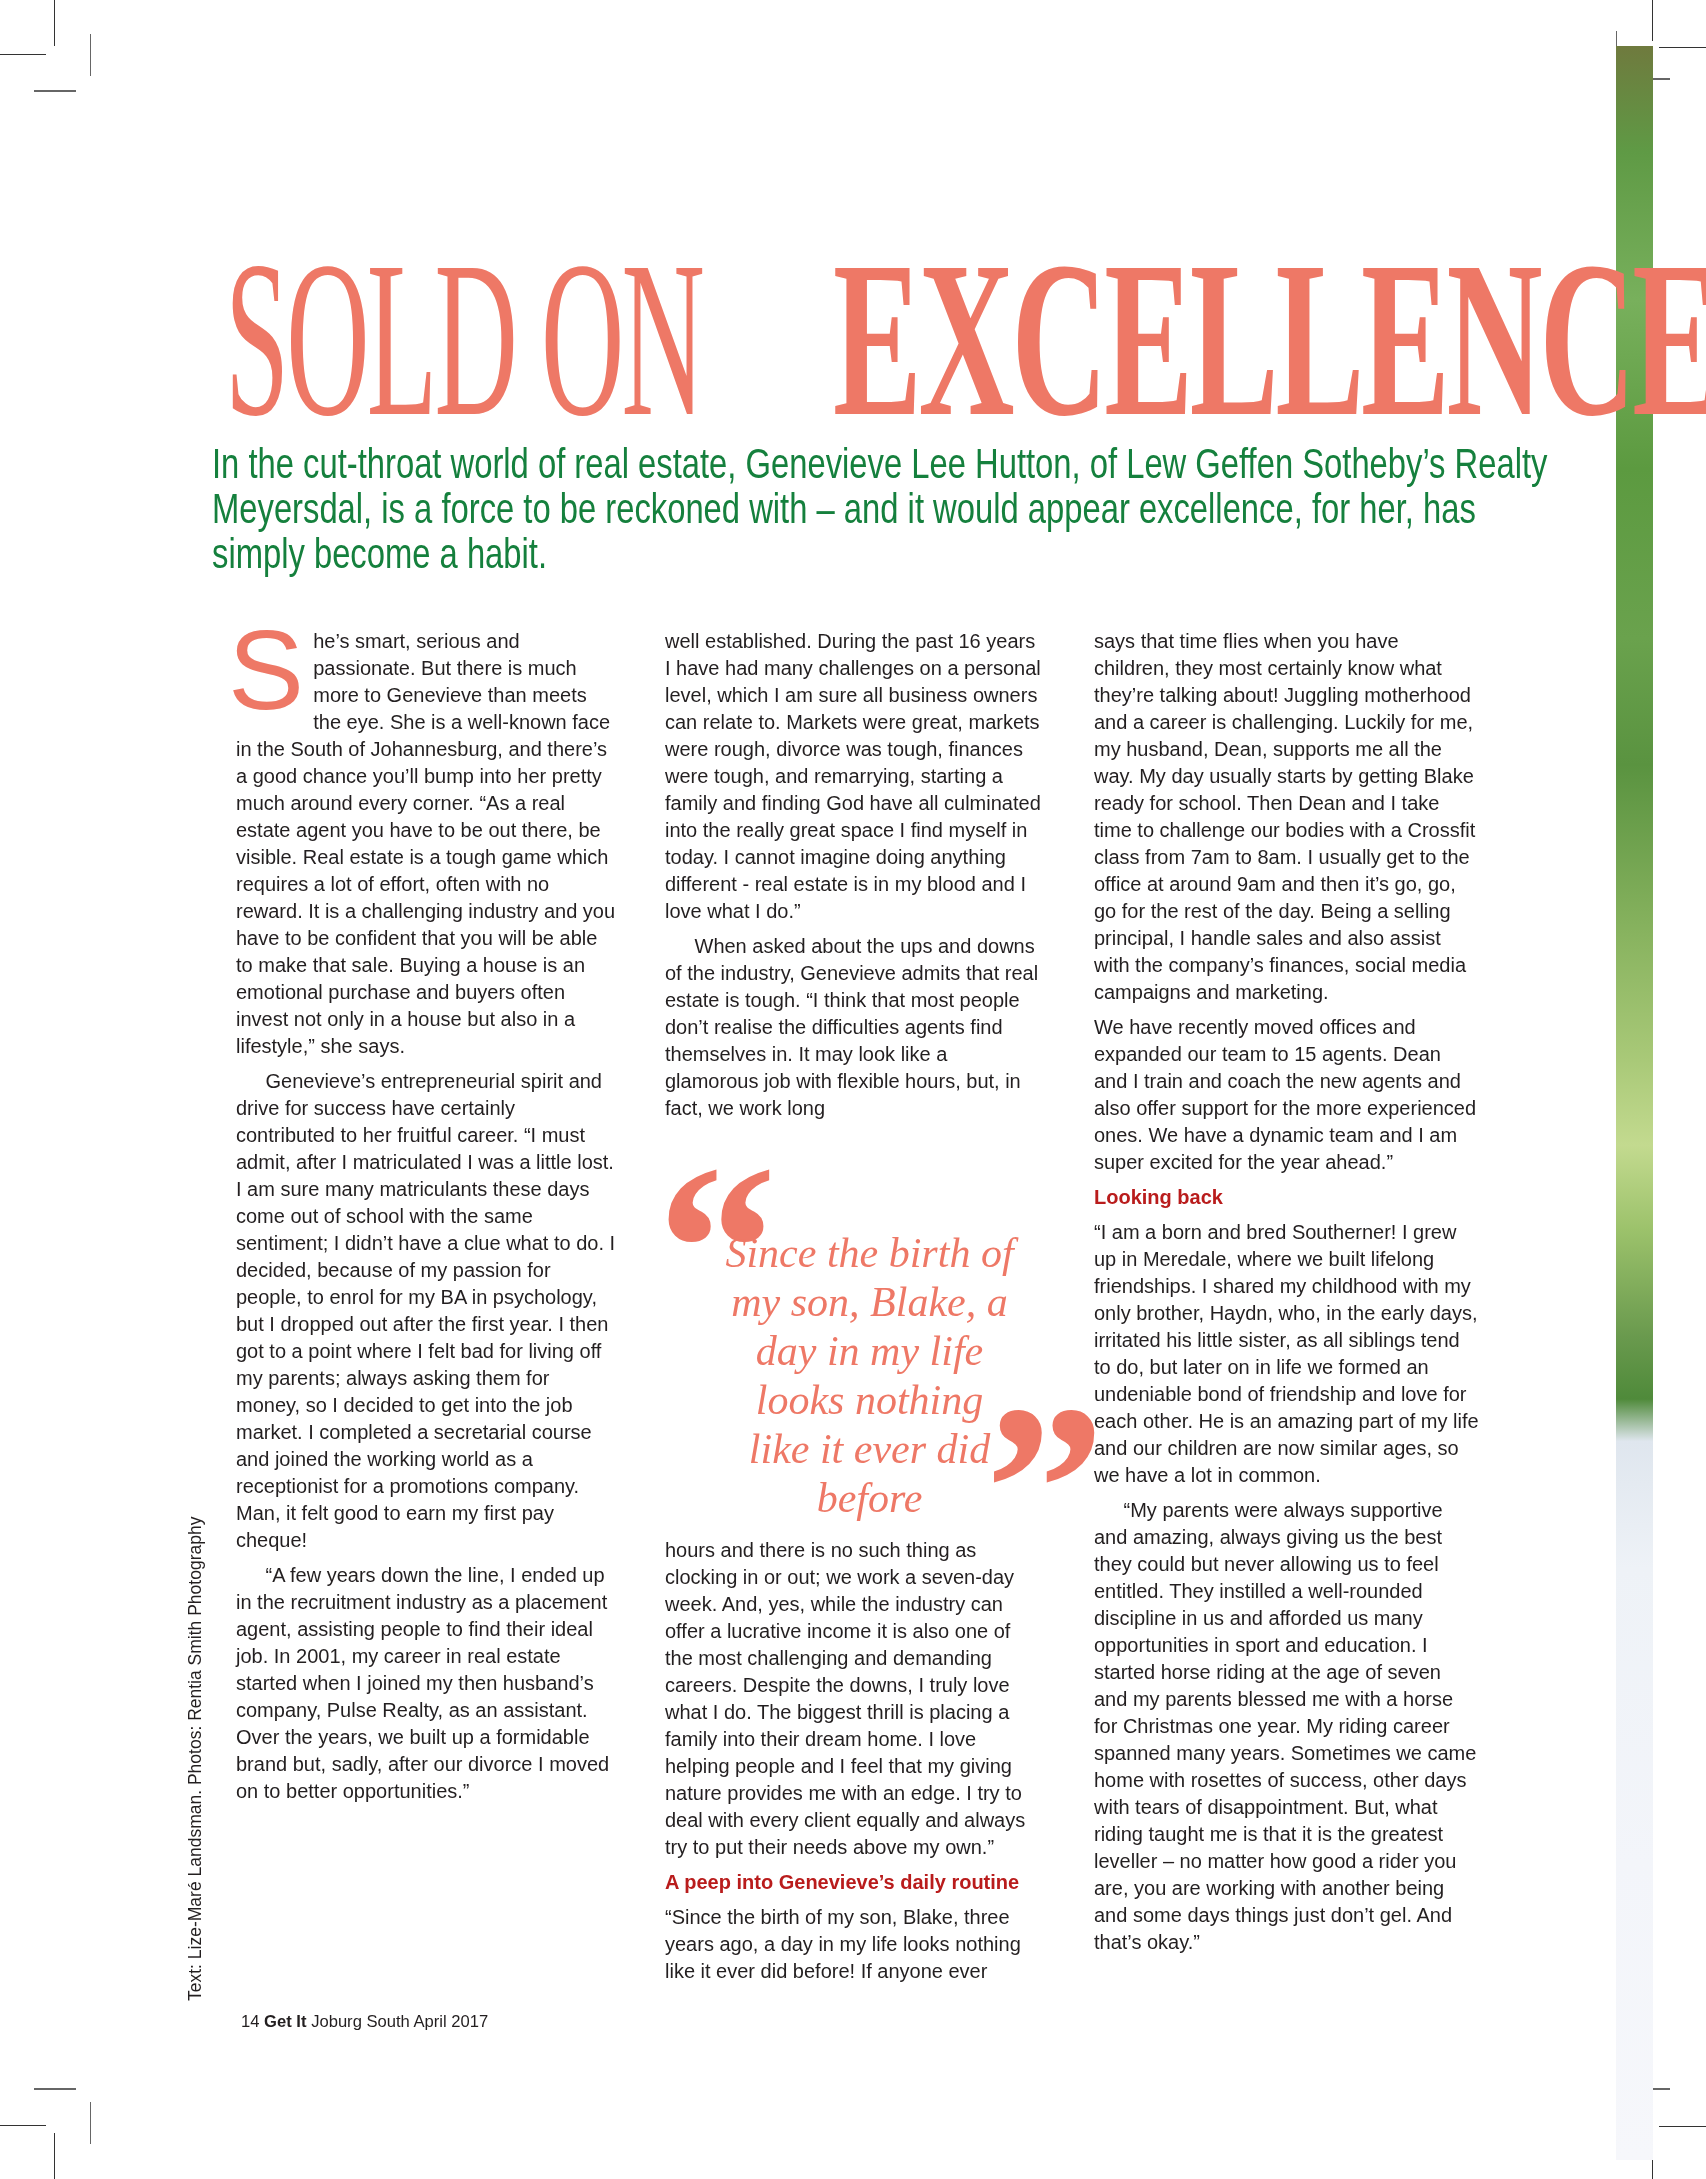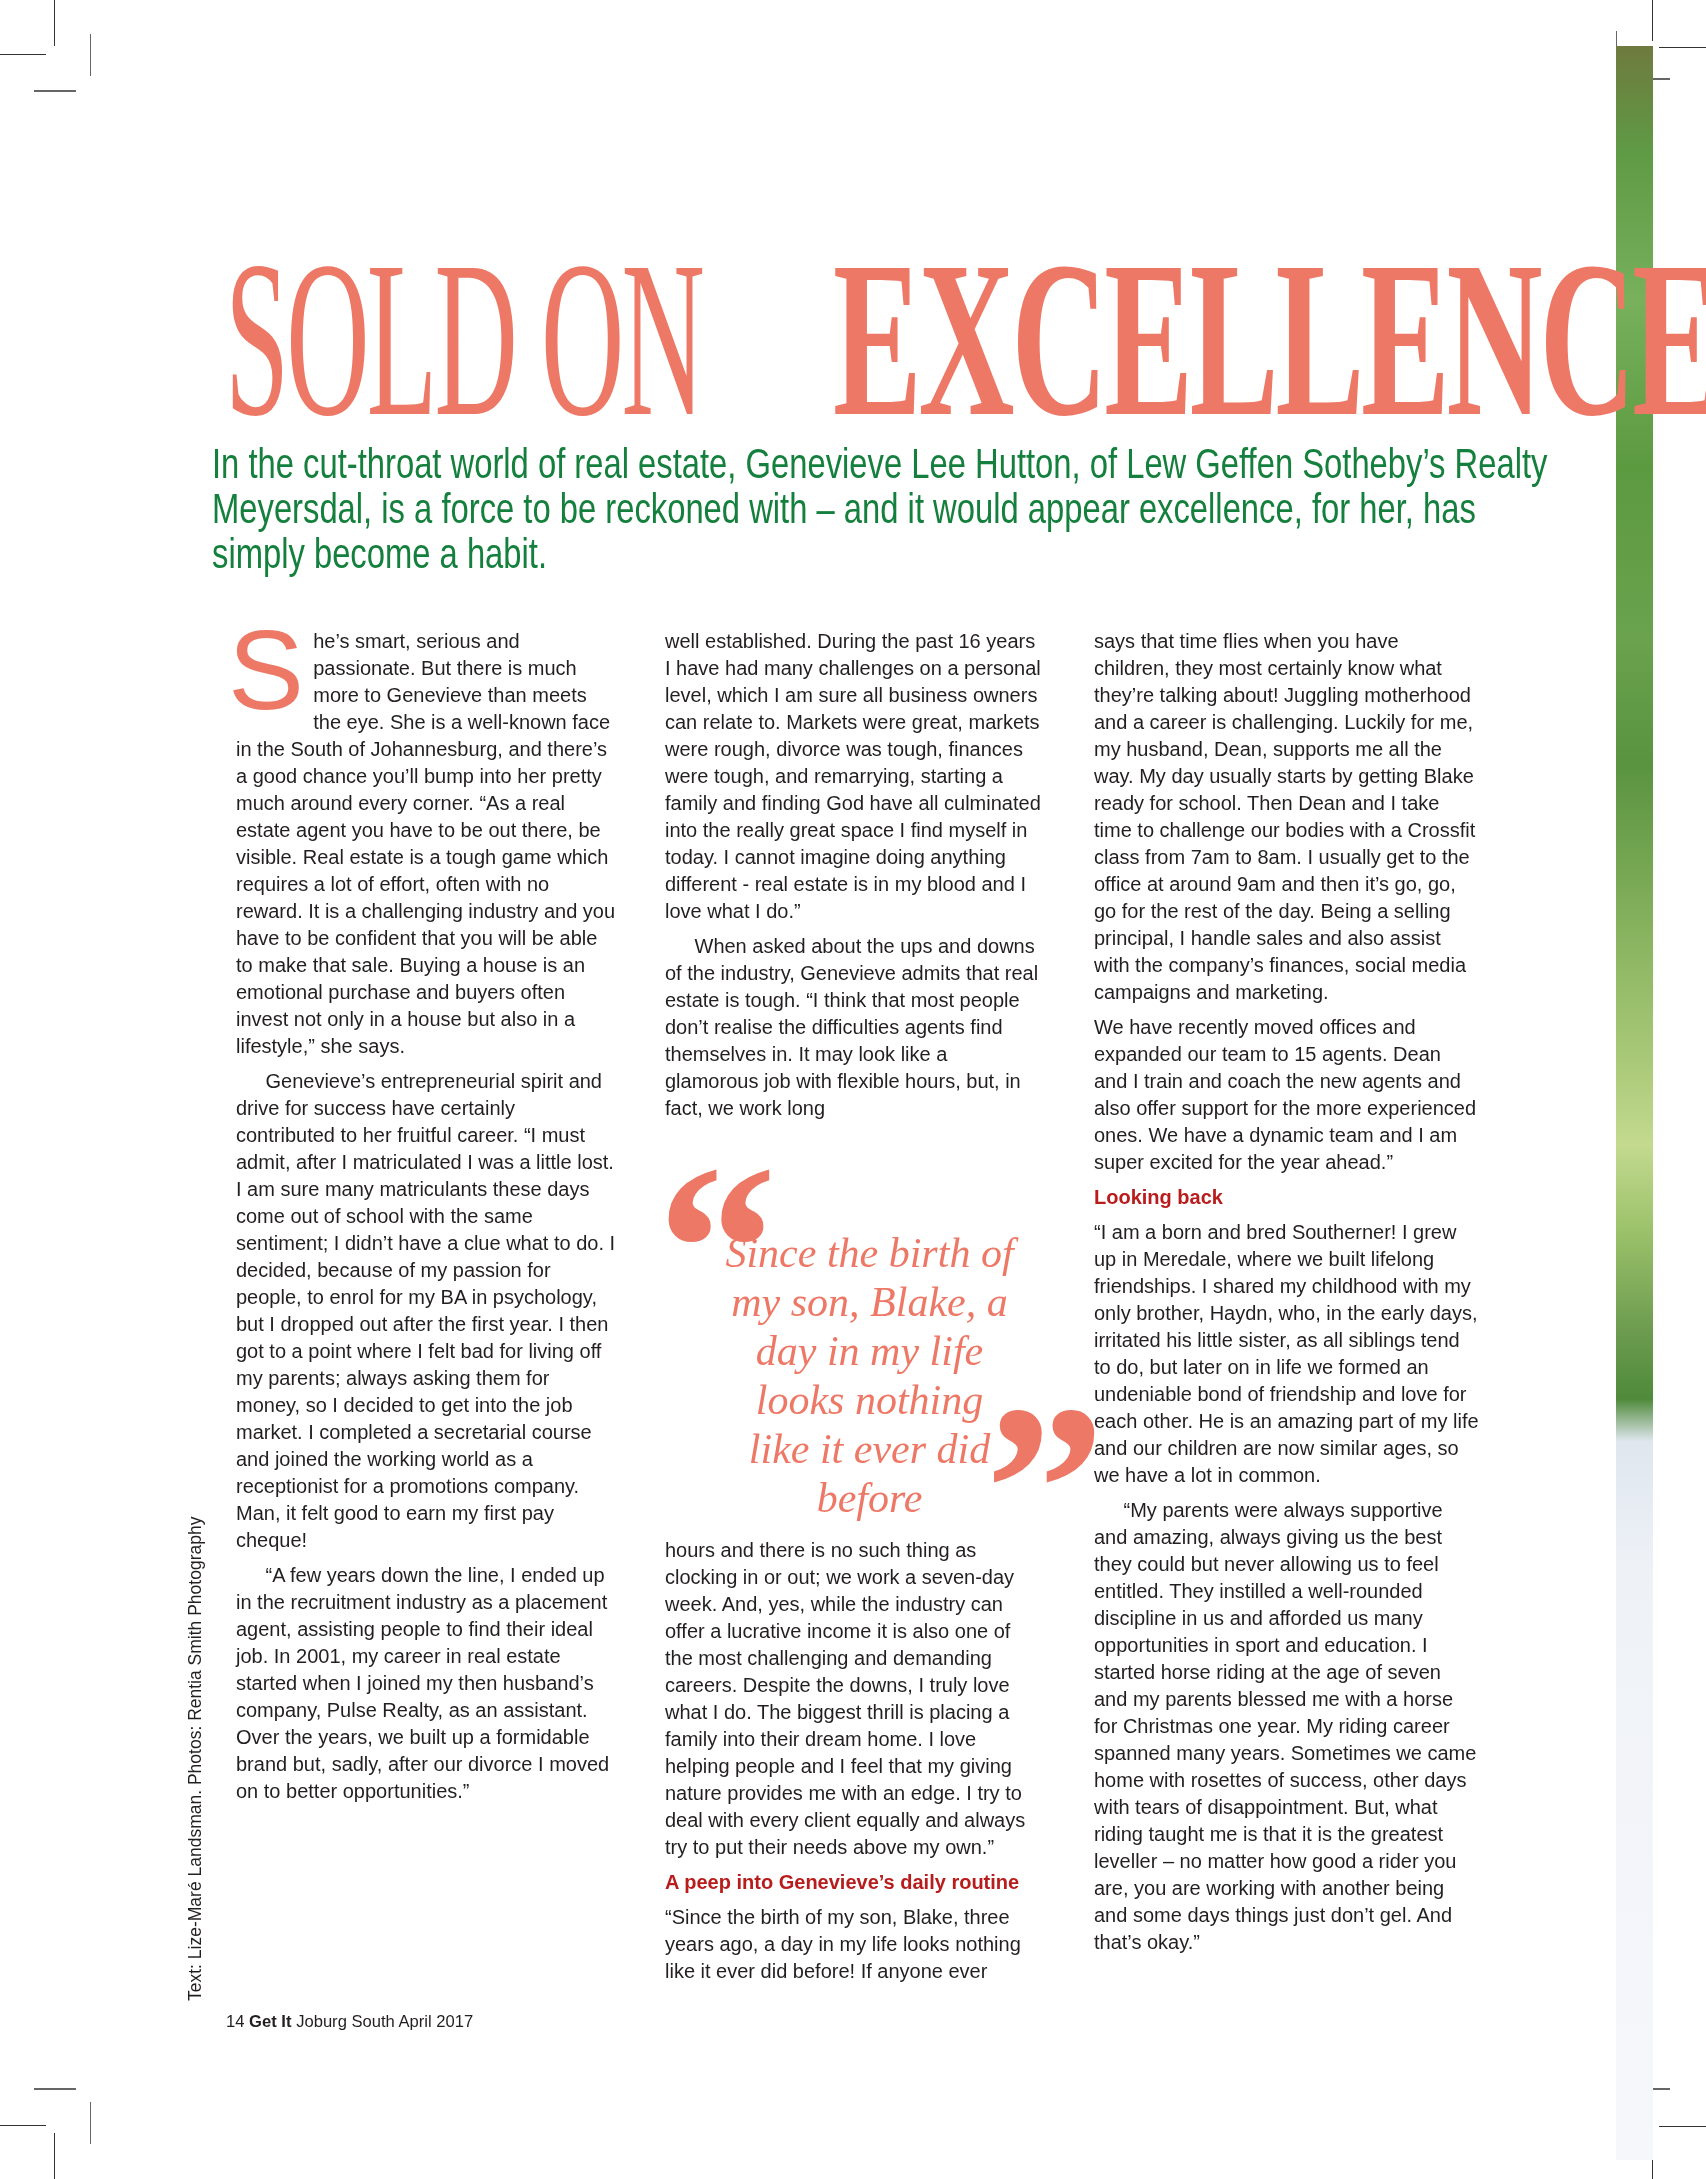"14 Get It Joburg South" .footer { left: 226px -> 241px }
